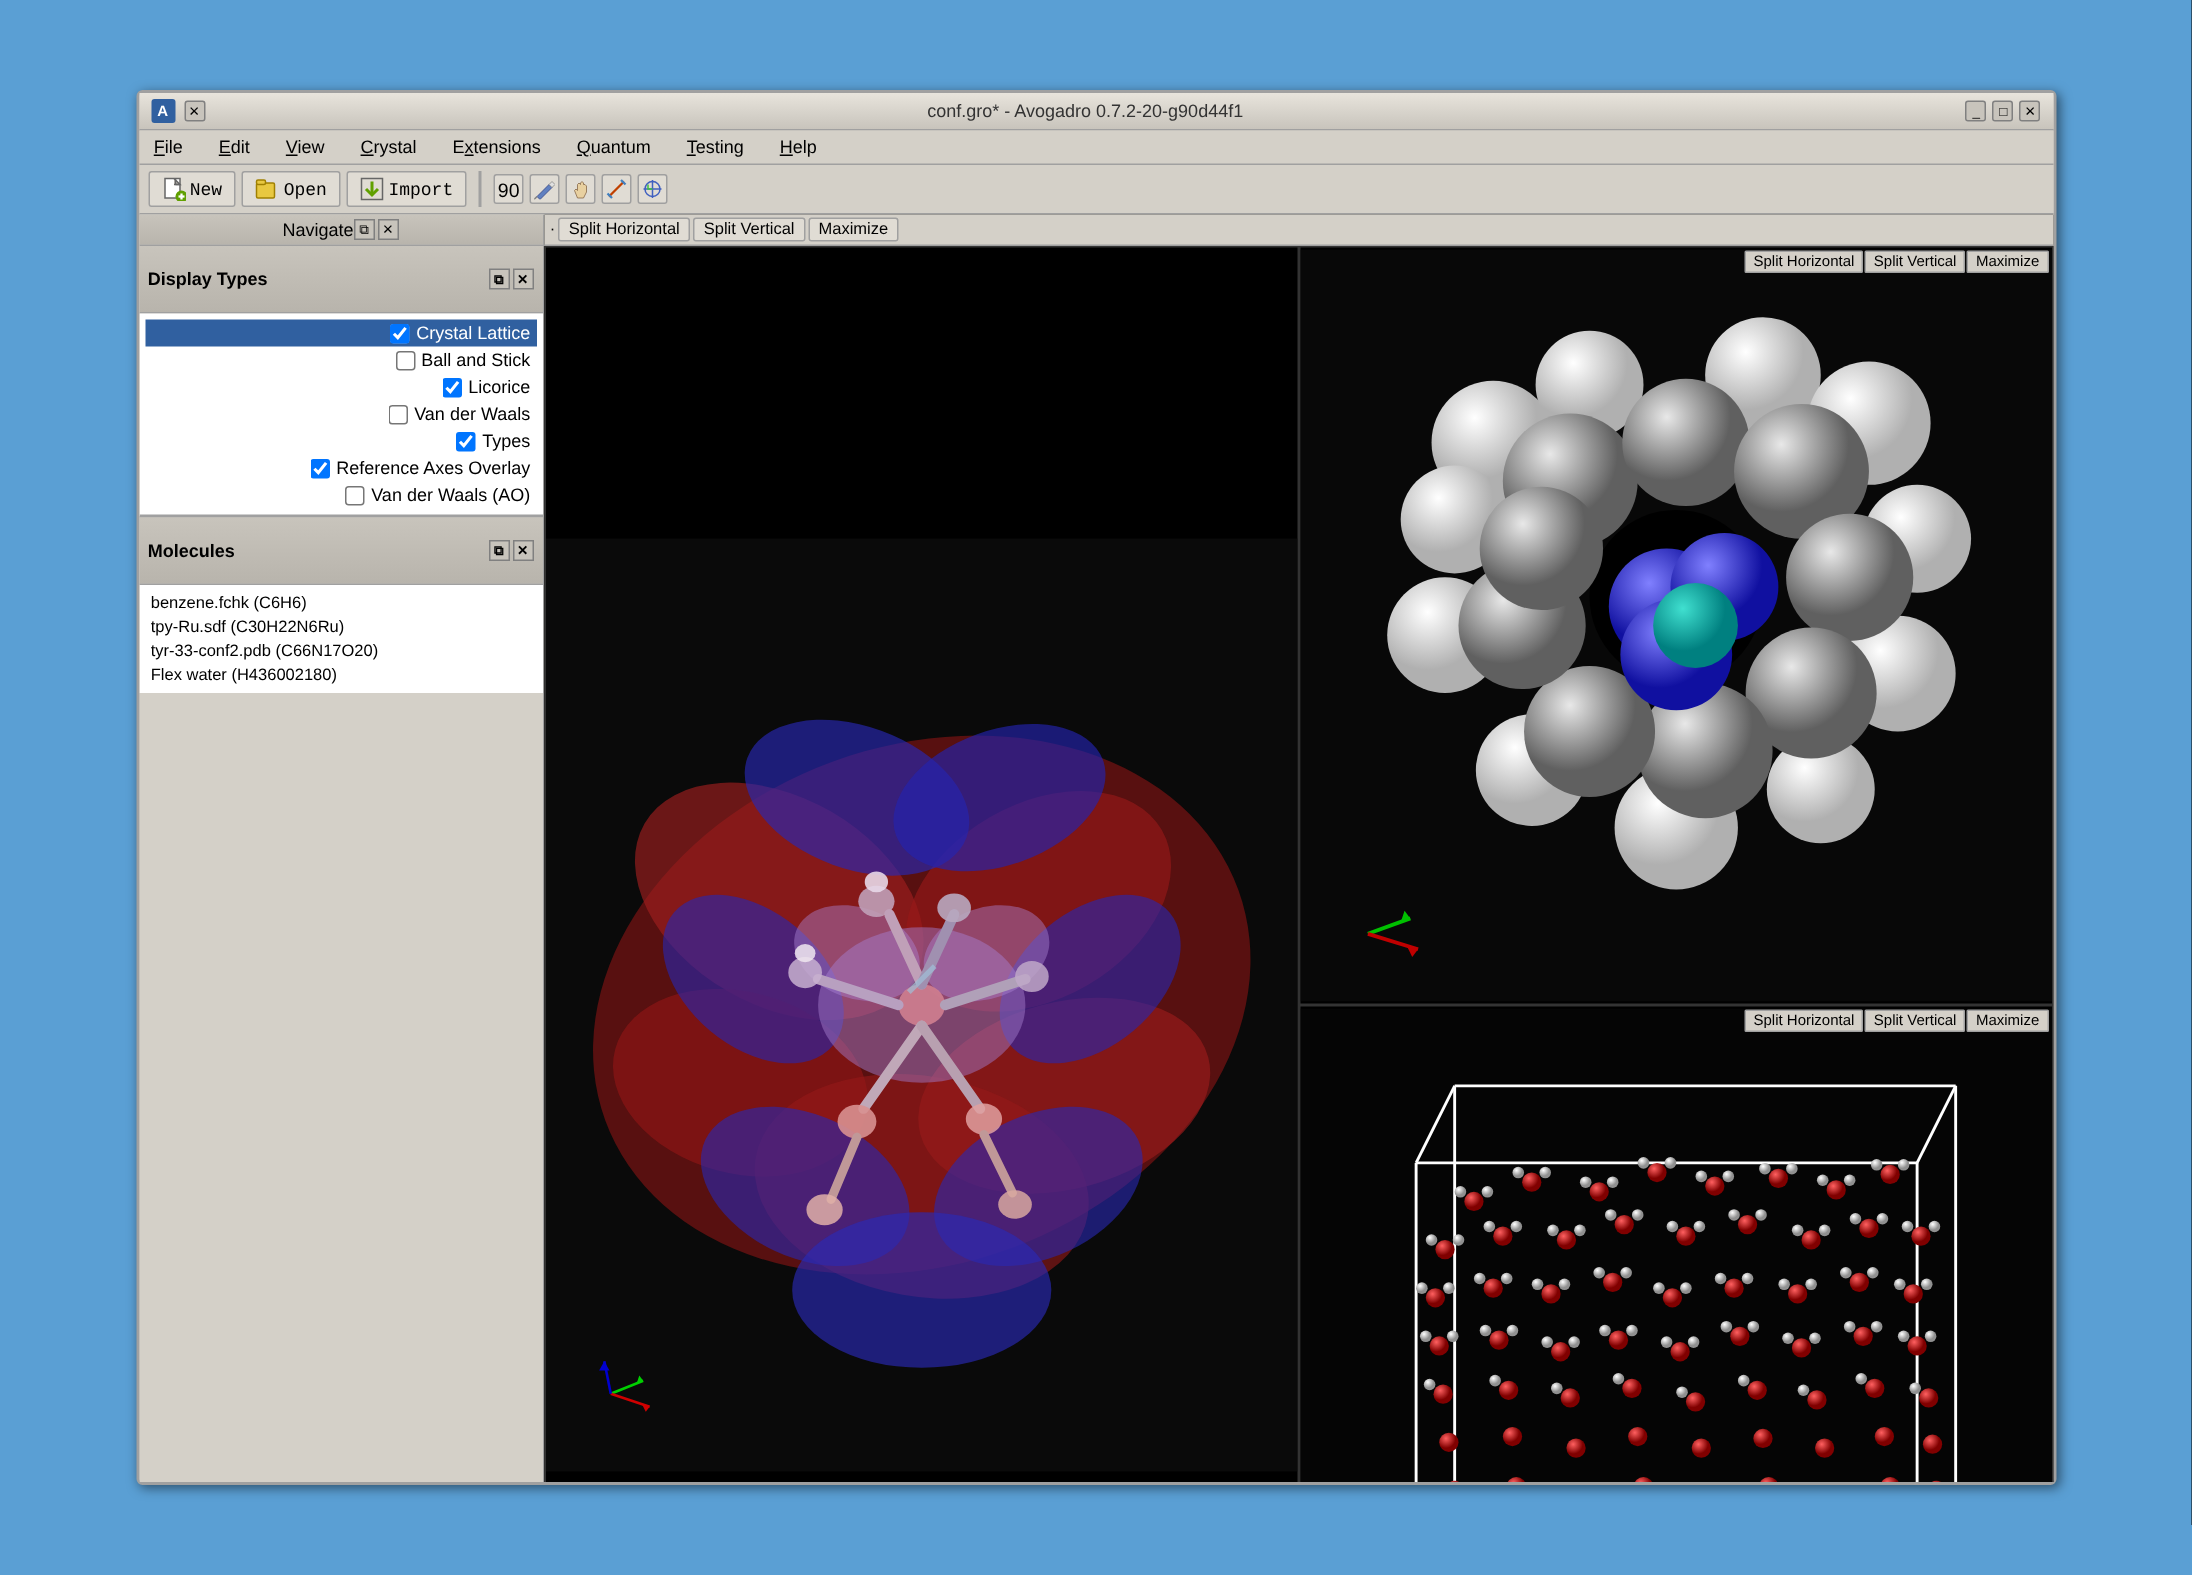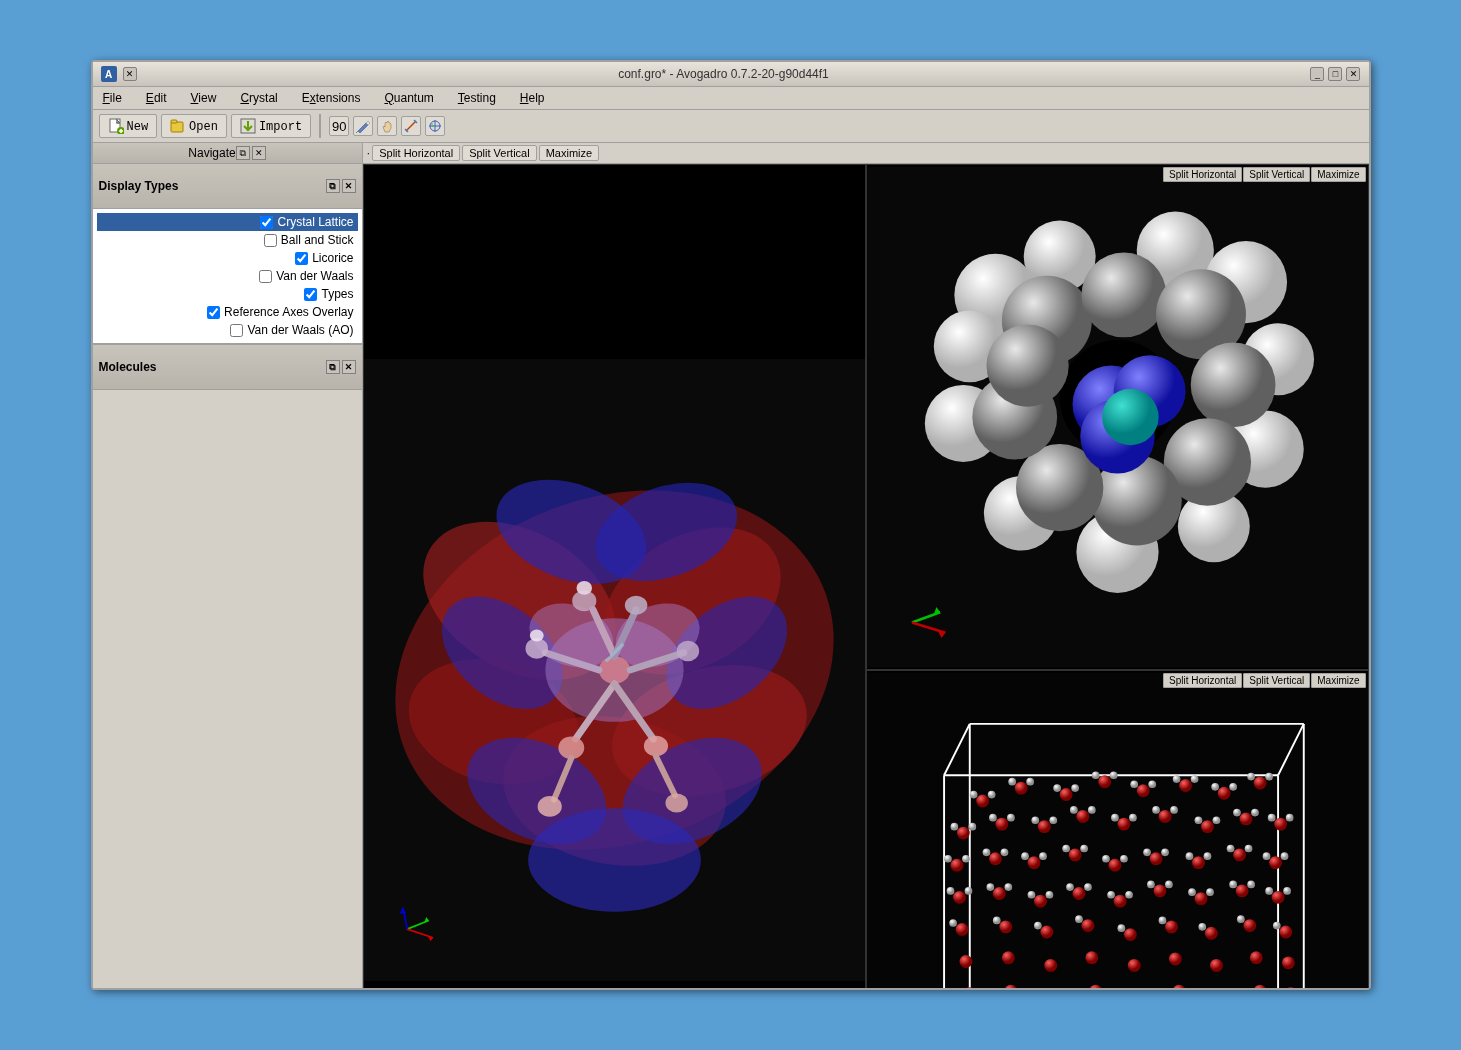"benzene.fchk (C6H6)" div.molecules-panel { html: none -> <div> <div>benzene.fchk (C6H6)</div> <div>tpy-Ru.sdf (C30H22N6Ru)</div> <div>tyr-33-conf2.pdb (C66N17O20)</div> <div>Flex water (H436002180)</div> </div> }
